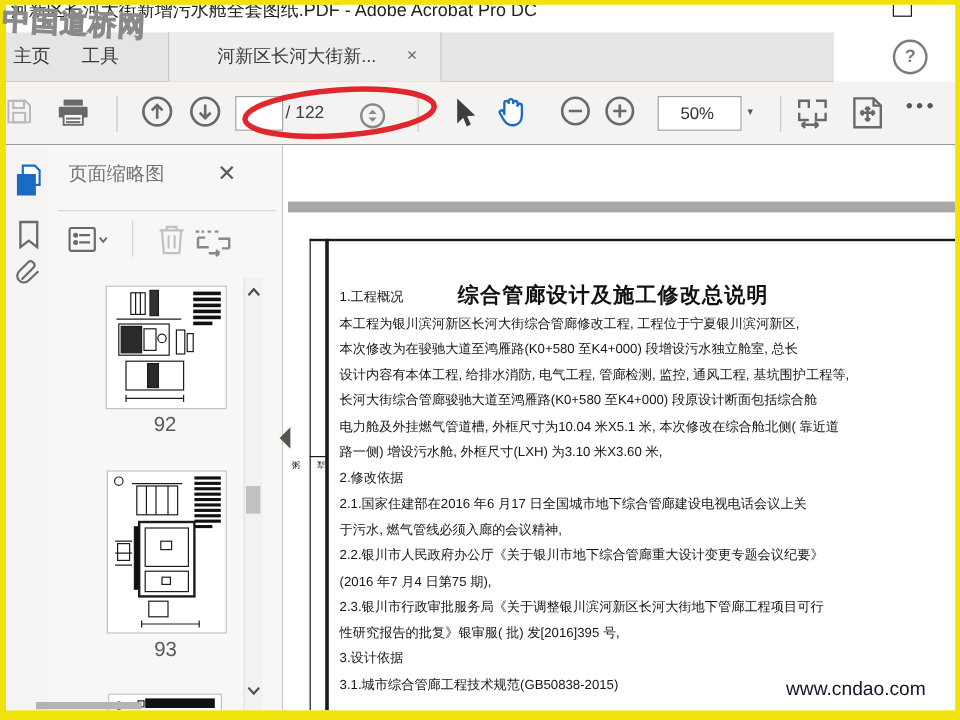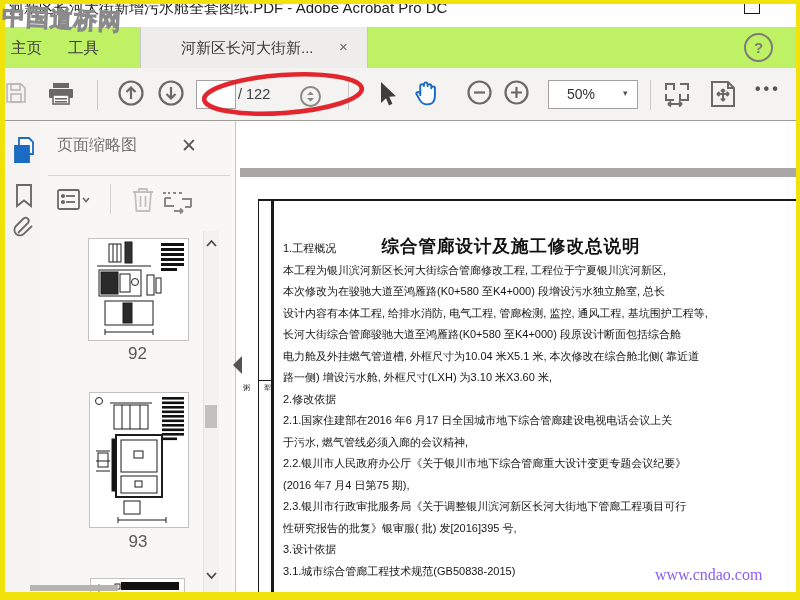"主页" .tabbar { background: #bef264 -> #e5e5e5; width: 791px -> 690px }
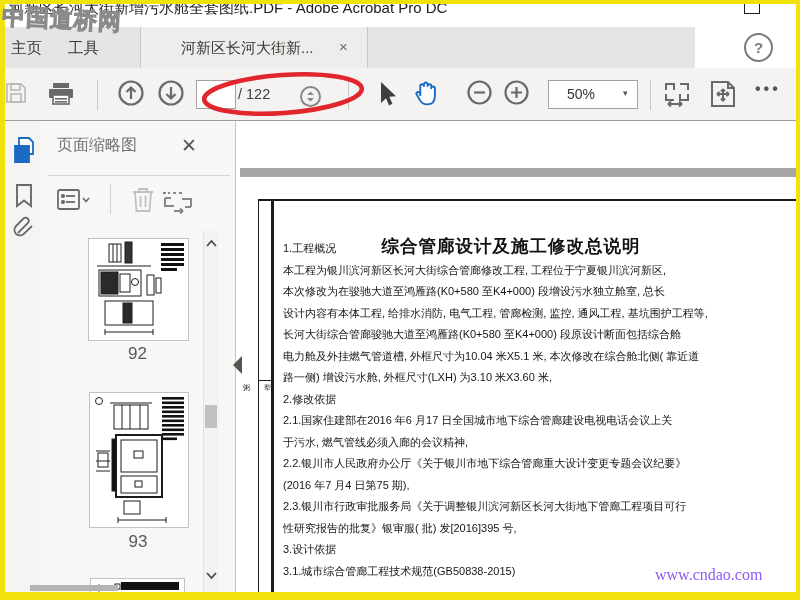"50%" .zoombox { width: 90px -> 70px }
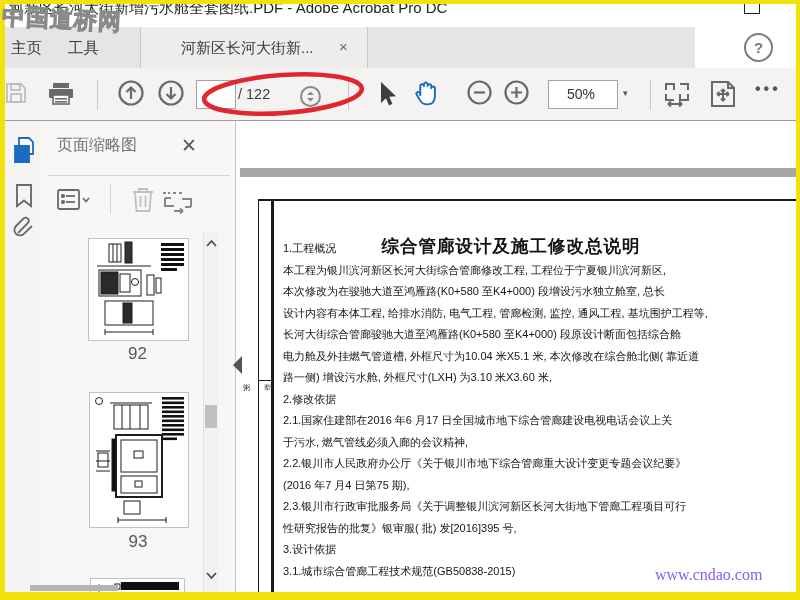"www.cndao.com" .wm-bot { color: #8b5cf6 -> #0f172a; font-family: Liberation Serif, serif -> Liberation Sans, sans-serif }
